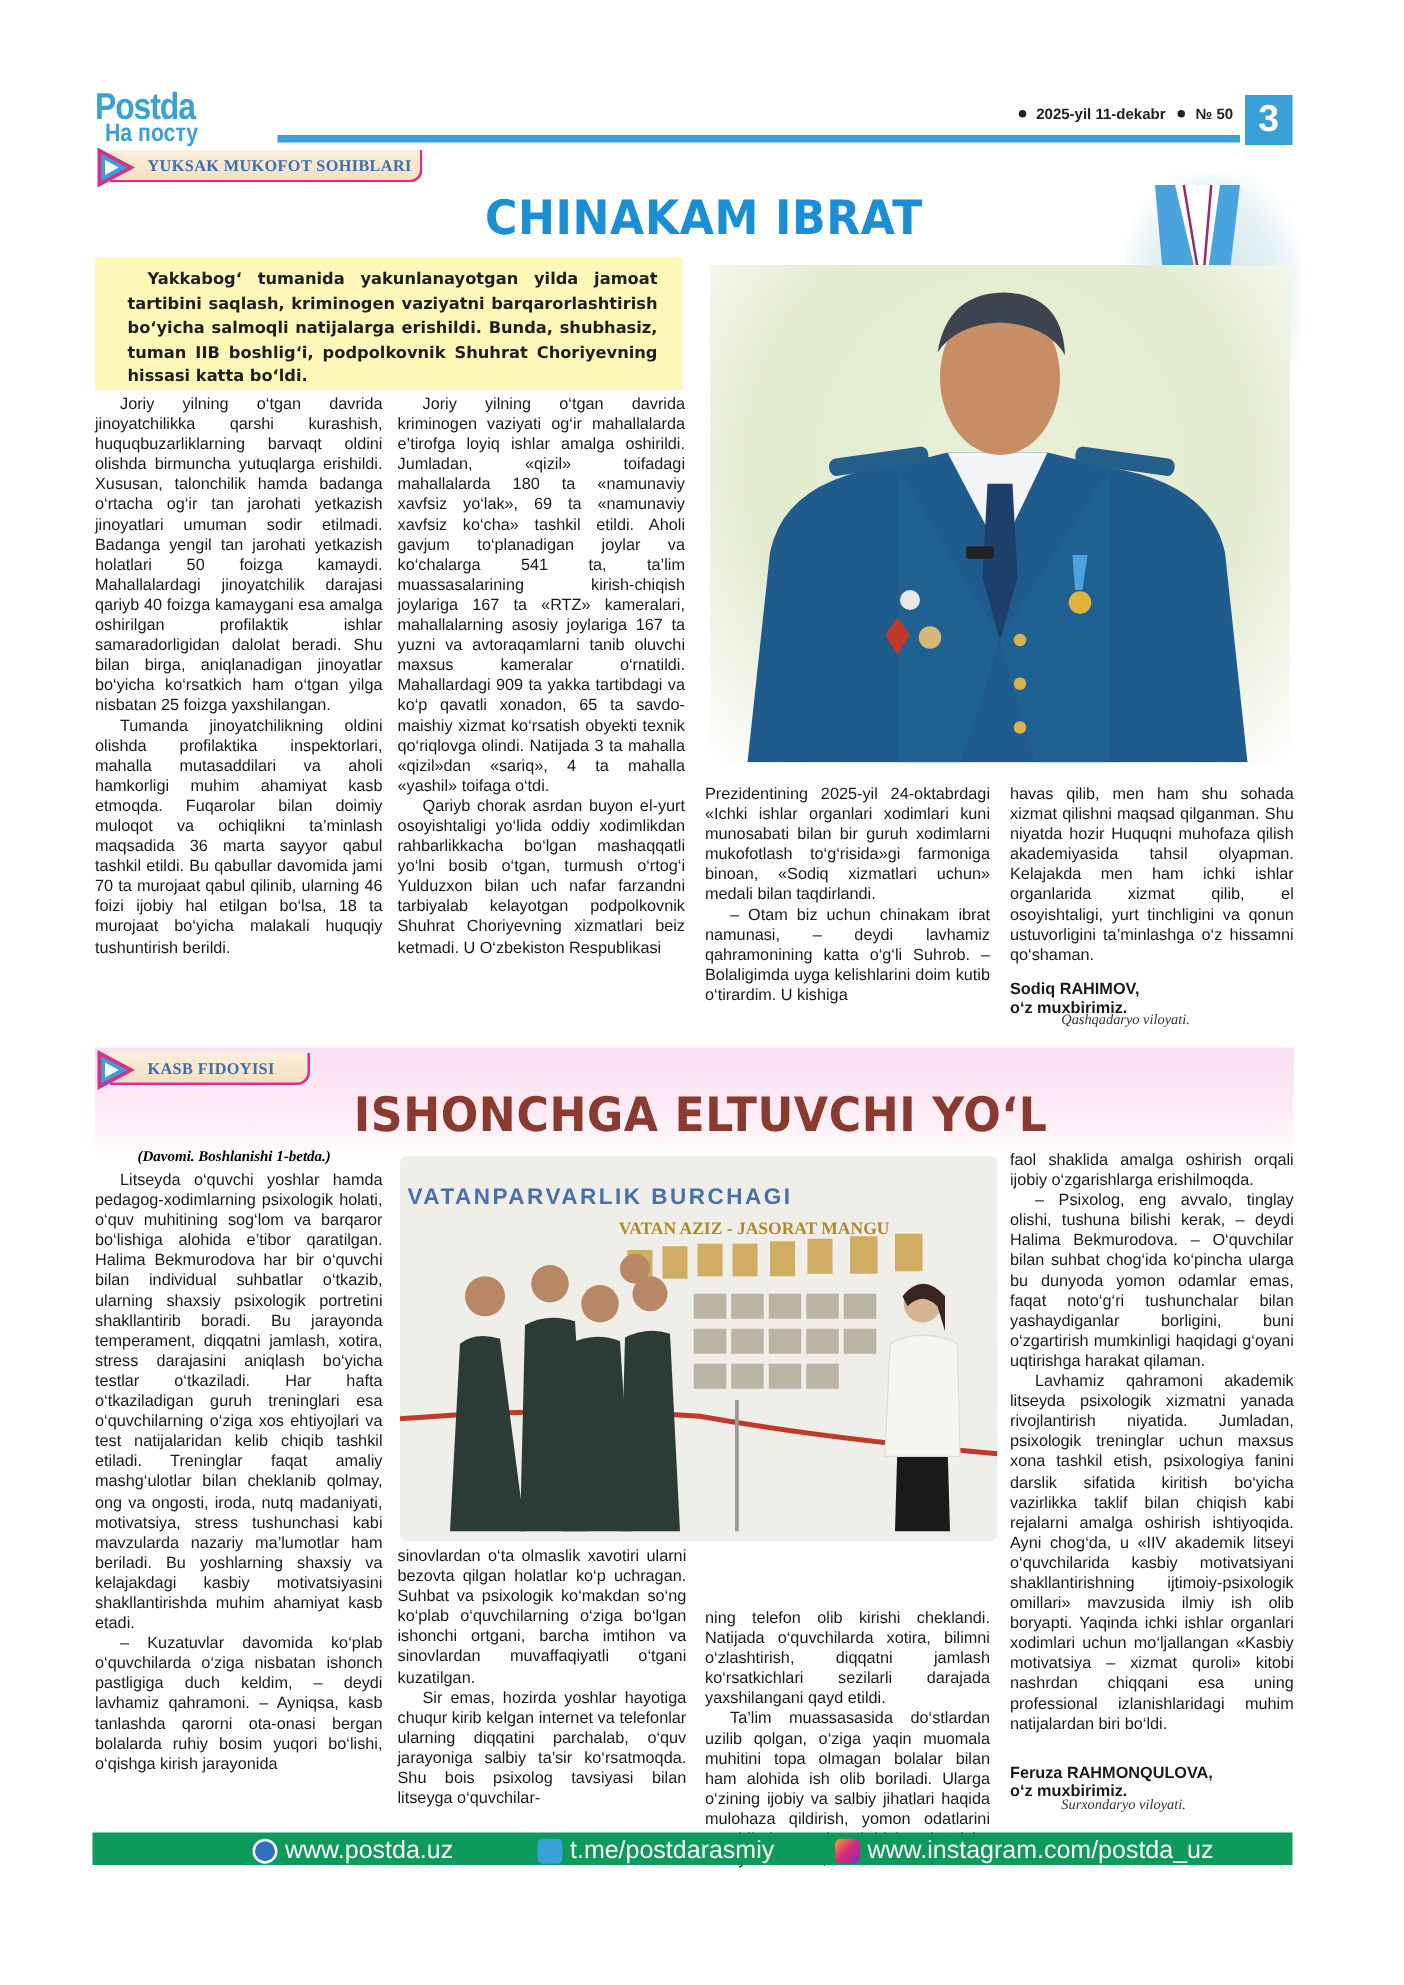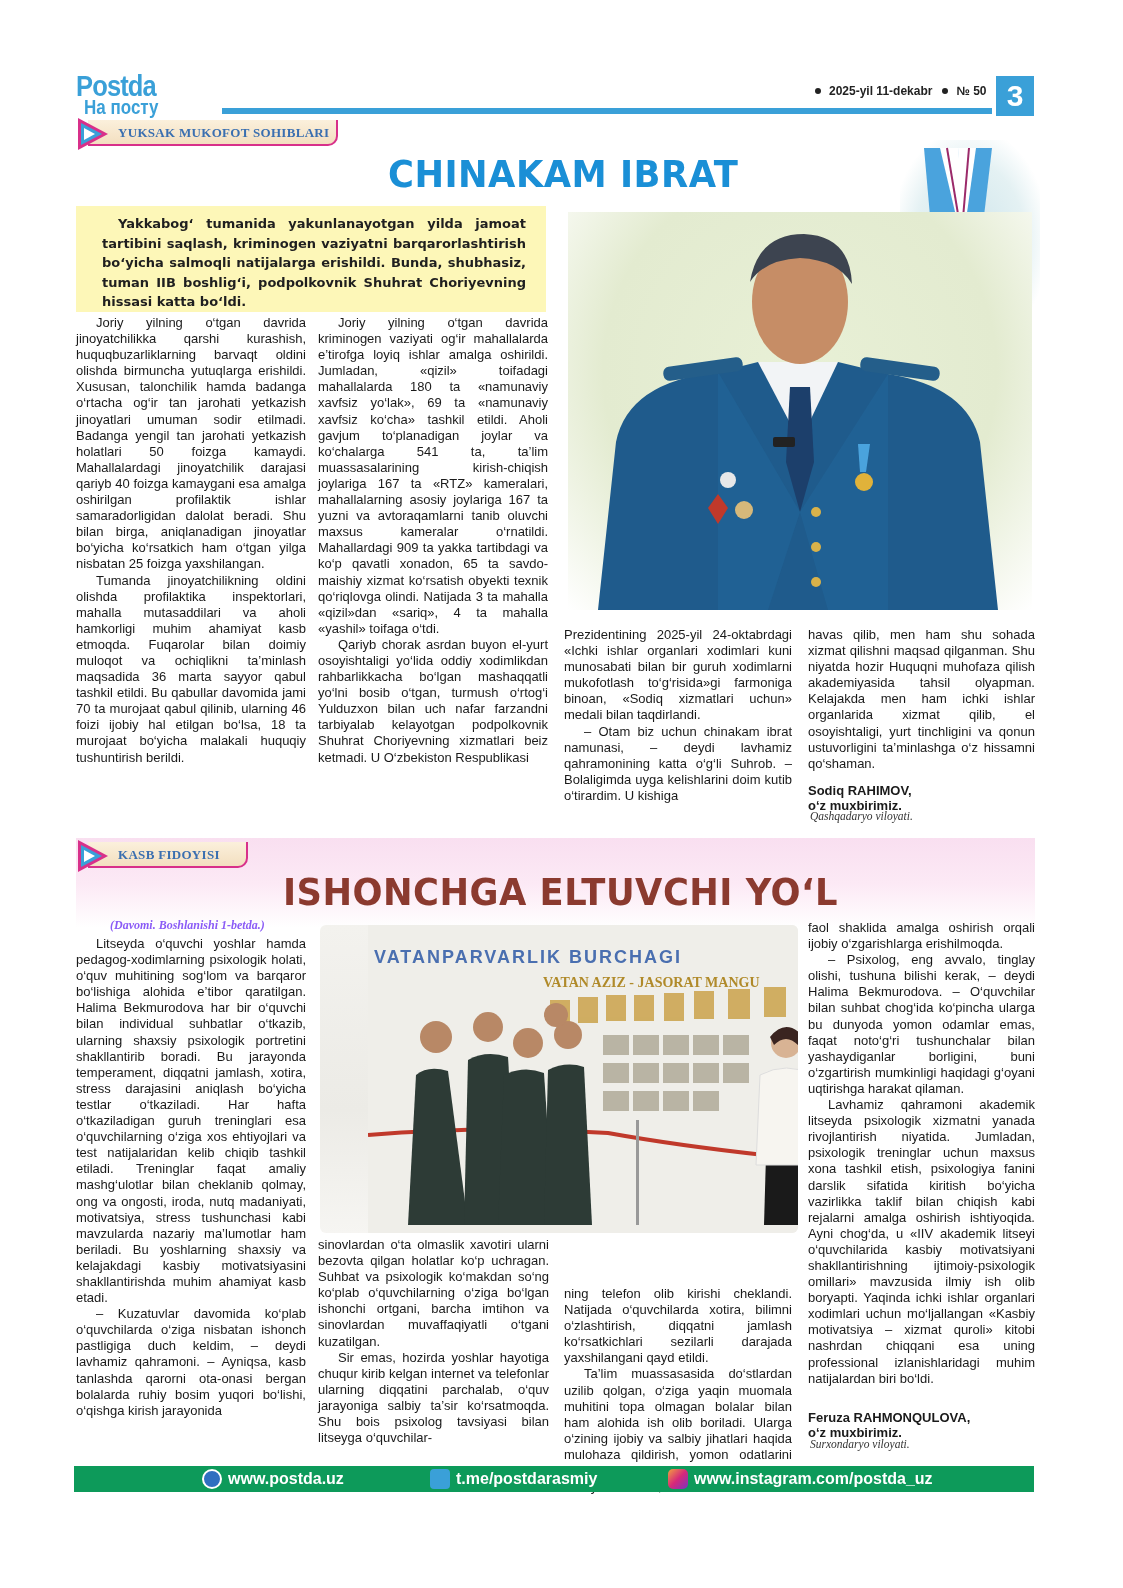"Qashqadaryo viloyati." .region { margin-left: none -> 39px }
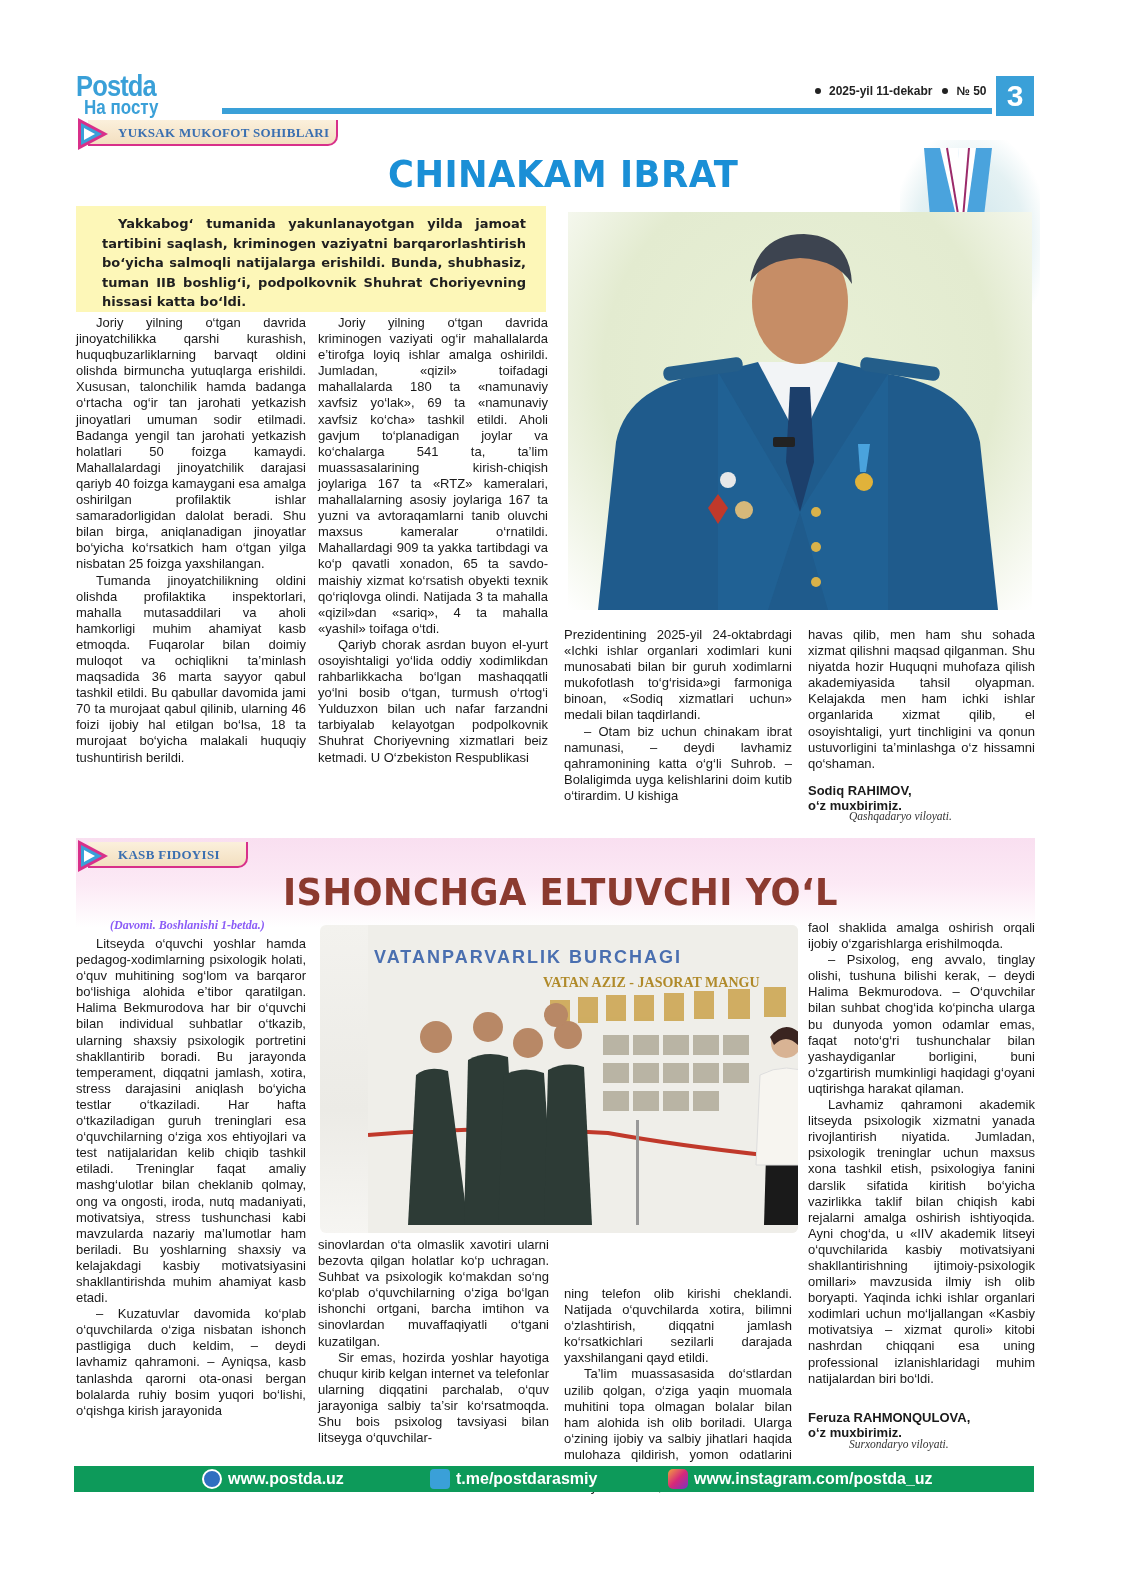"(Davomi. Boshlanishi 1-betda.)" .contd { color: #8b5cf6 -> #000000 }
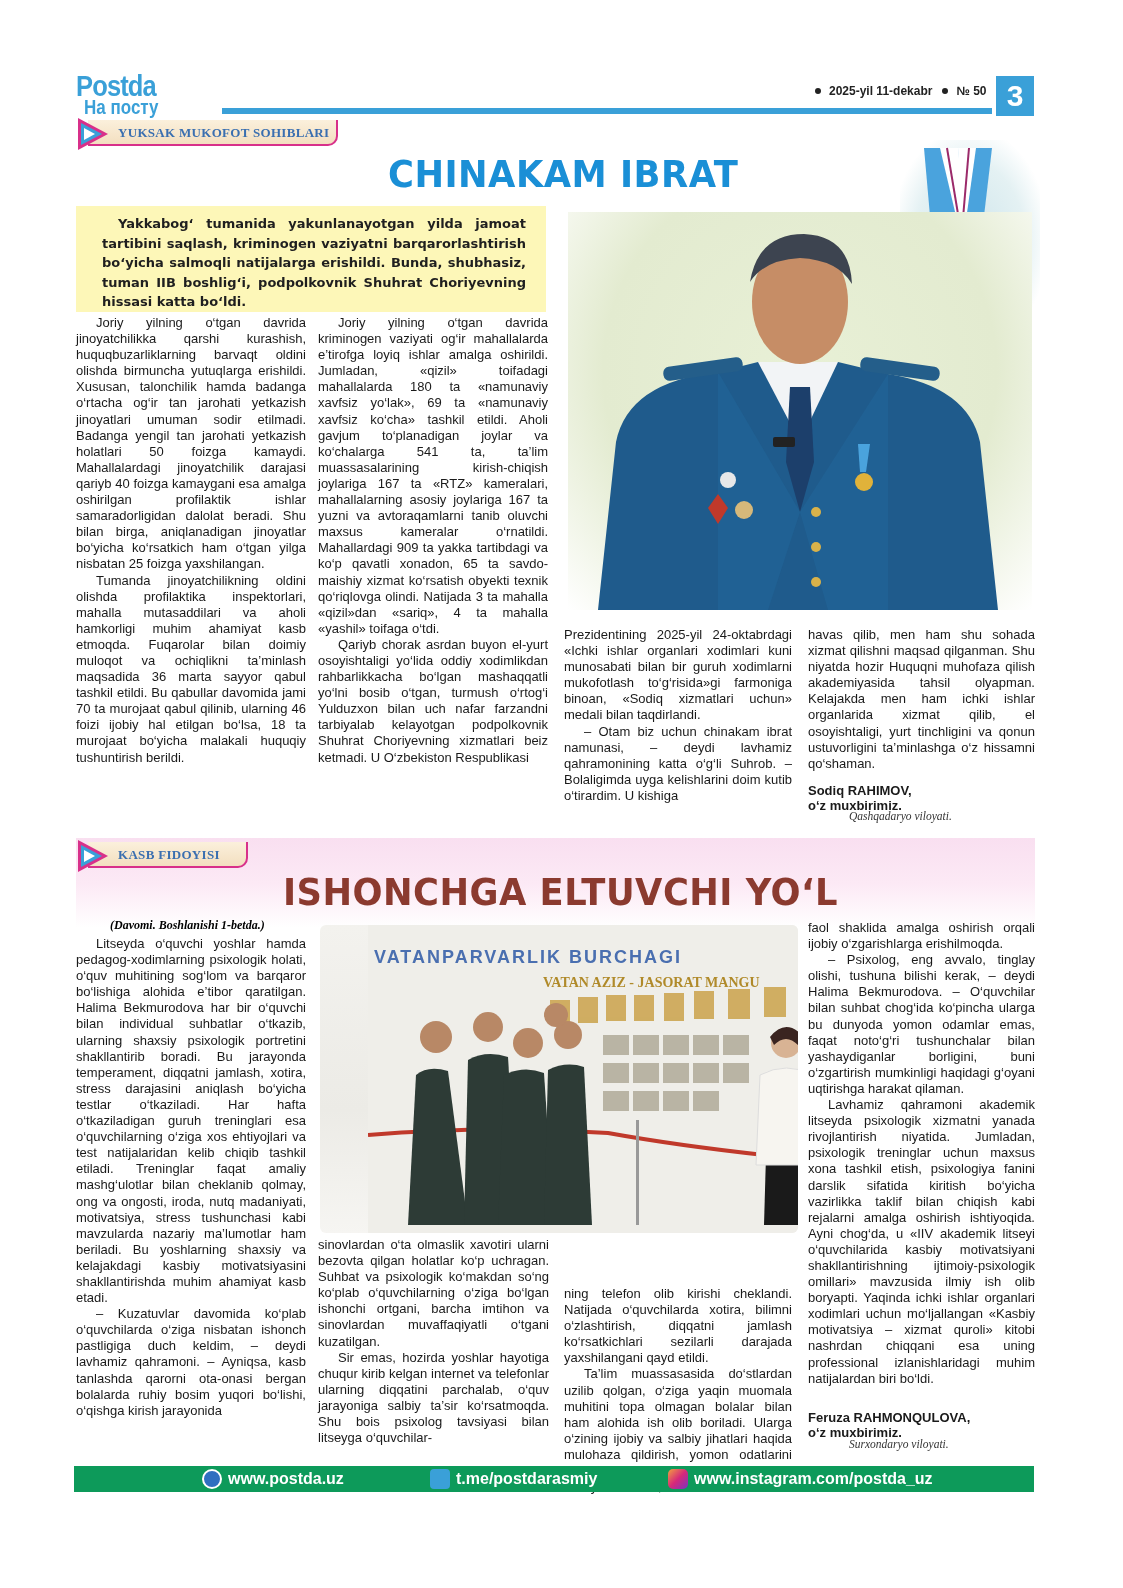"VATANPARVARLIK BURCHAGI" .photo2 { padding-left: 48px -> none }
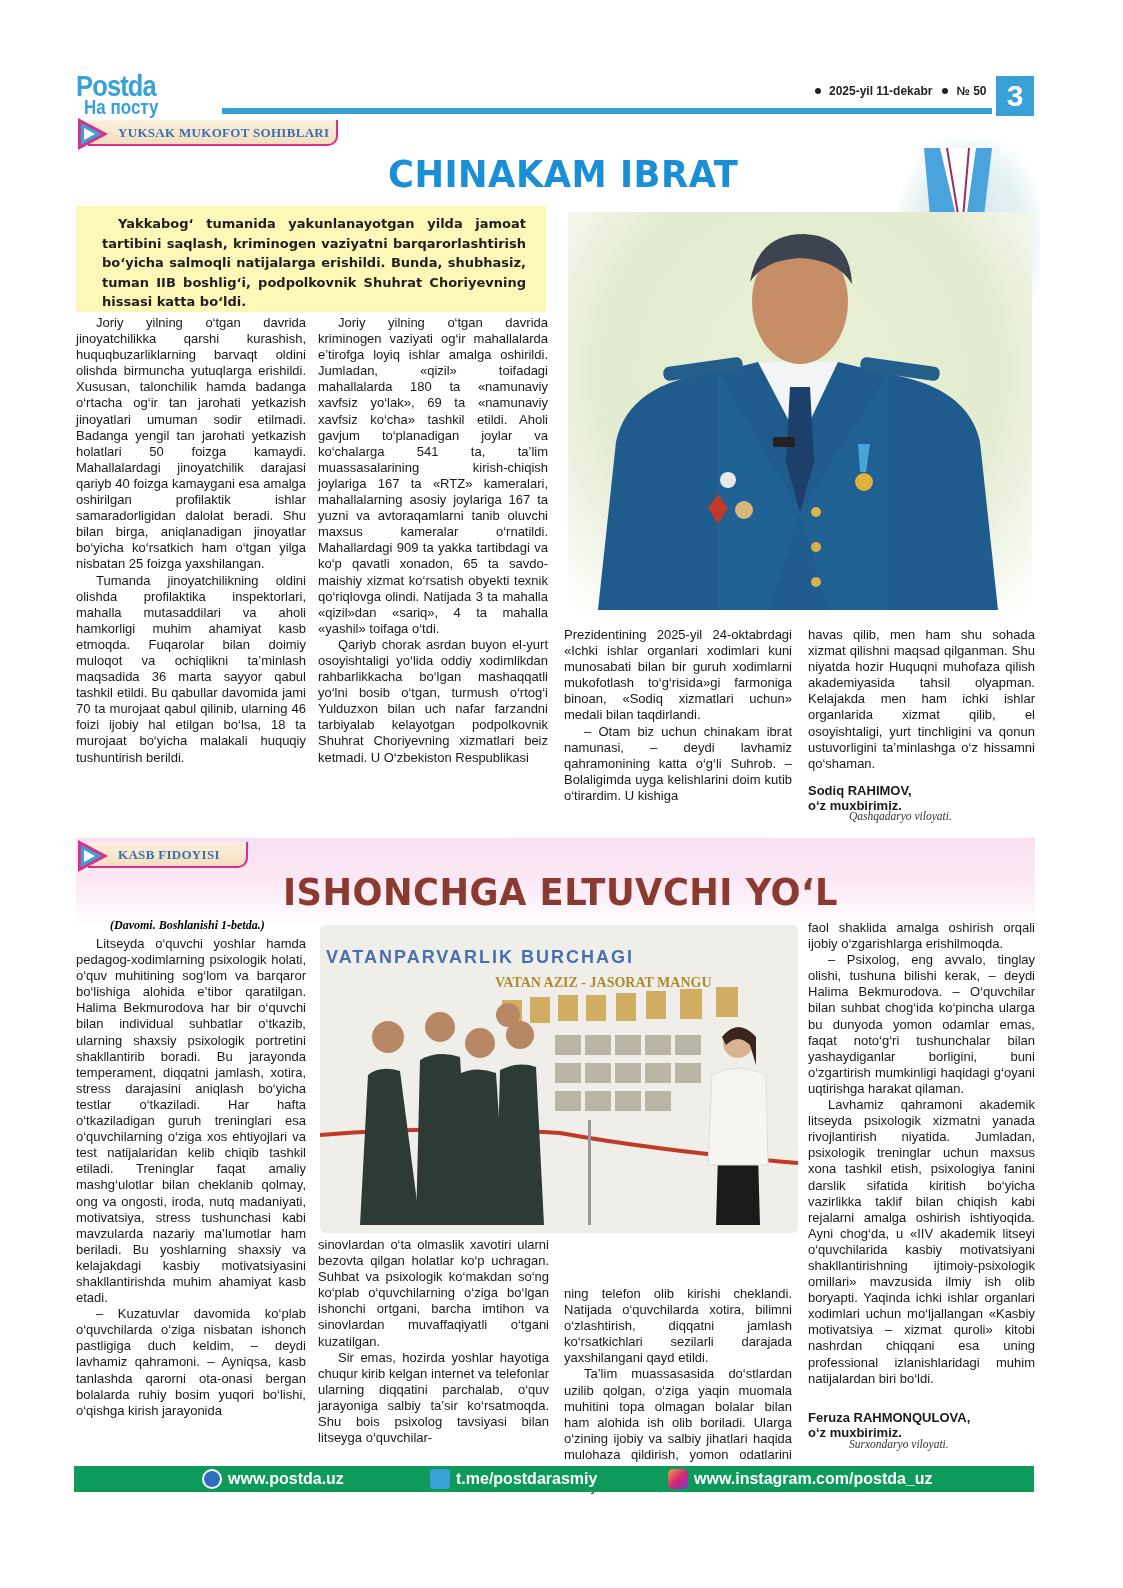"www.postda.uz" .f-item { font-size: 16px -> 20px; font-weight: bold -> normal }
